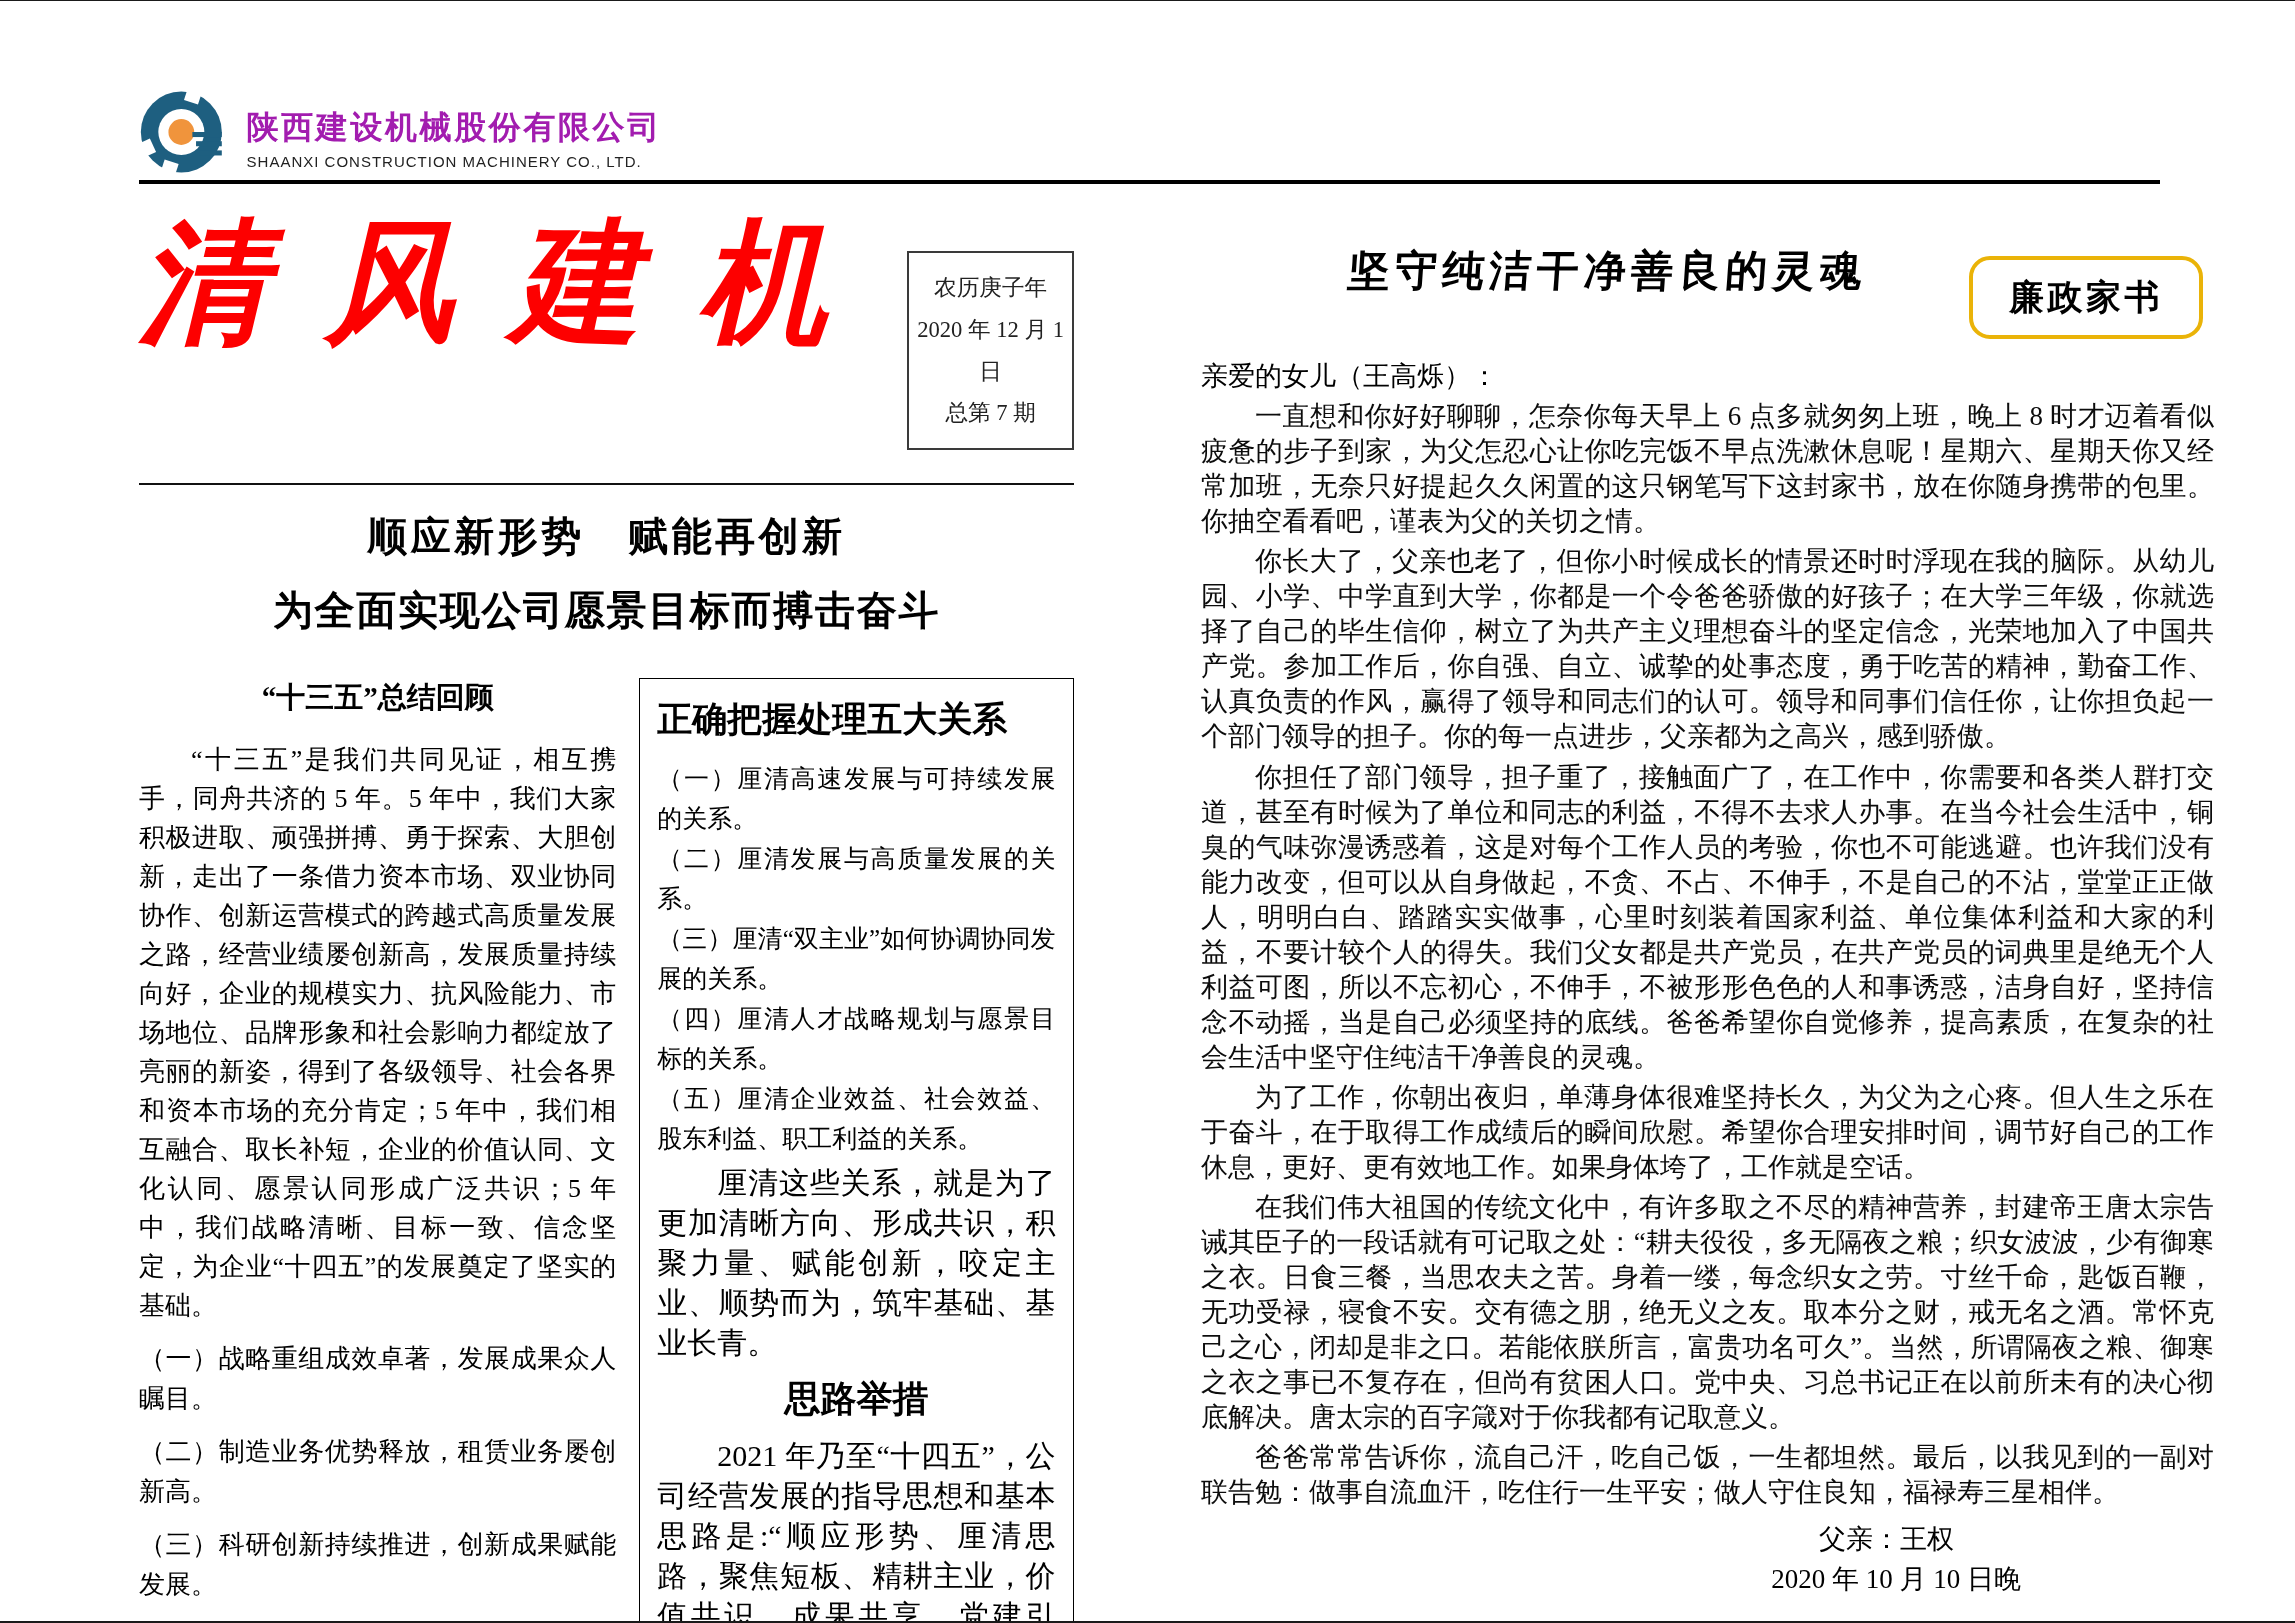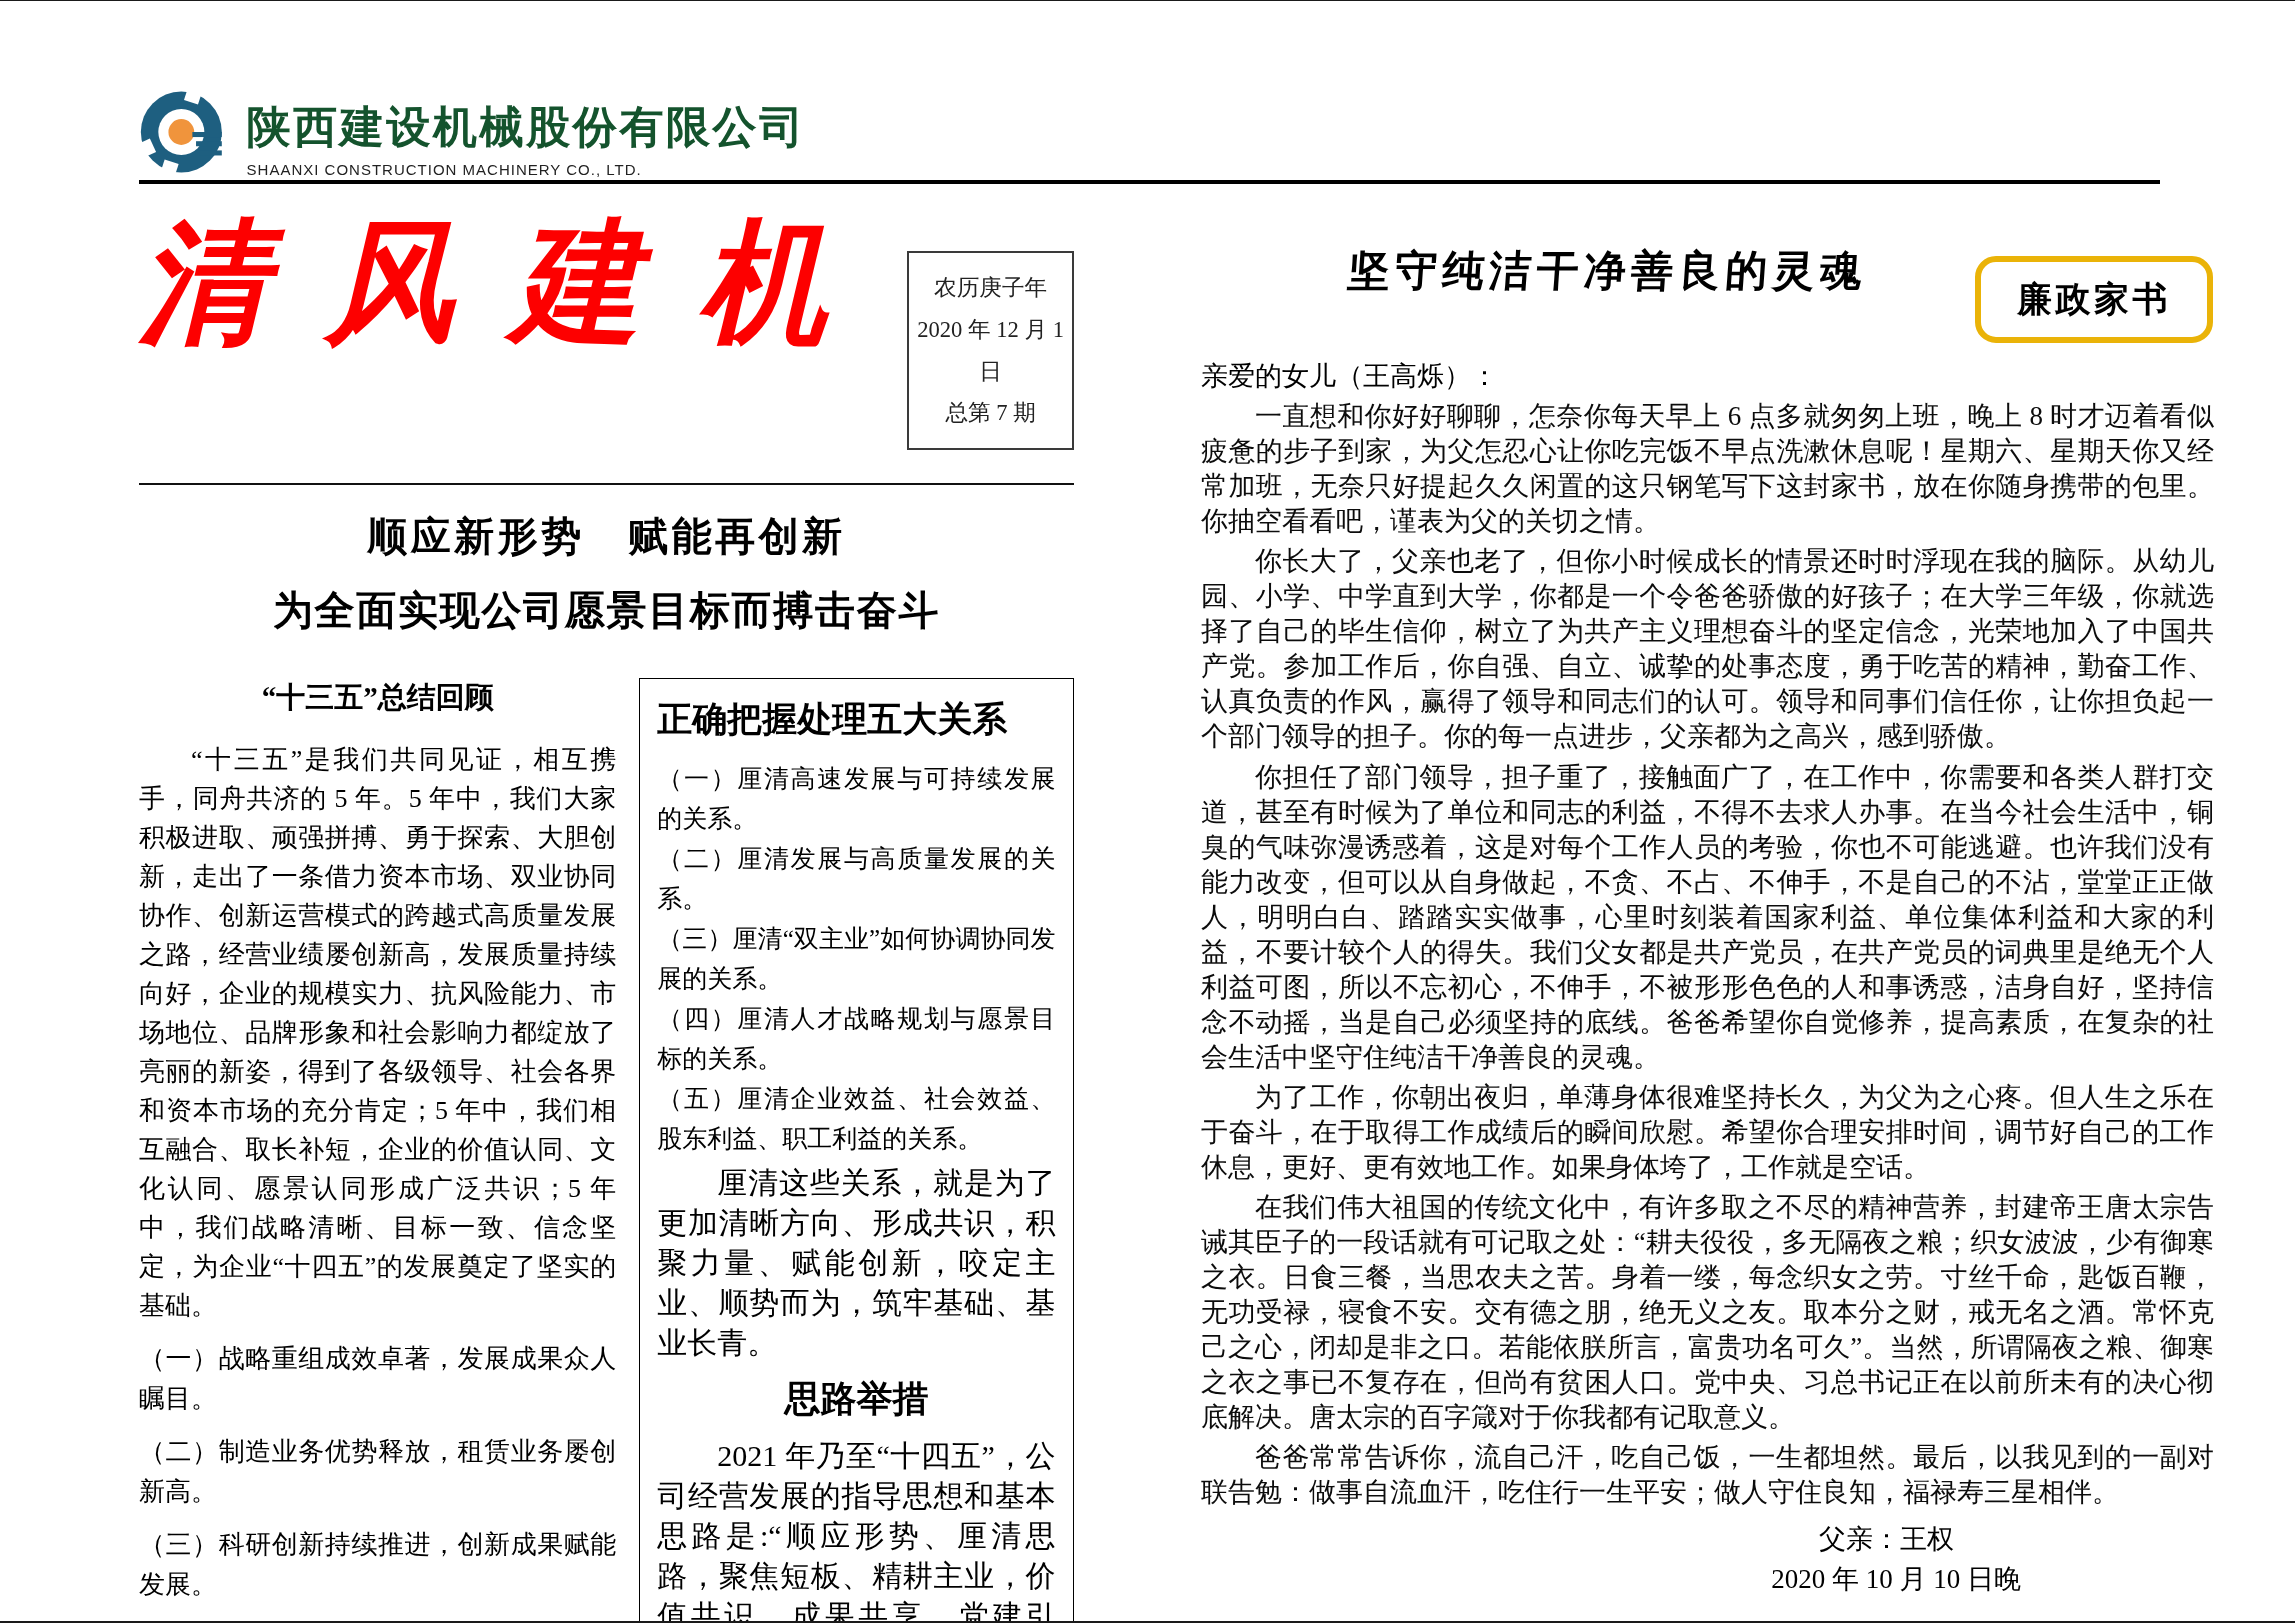"陕西建设机械股份有限公司" .co-cn { color: #14532d -> #a21caf; font-size: 44px -> 32px }
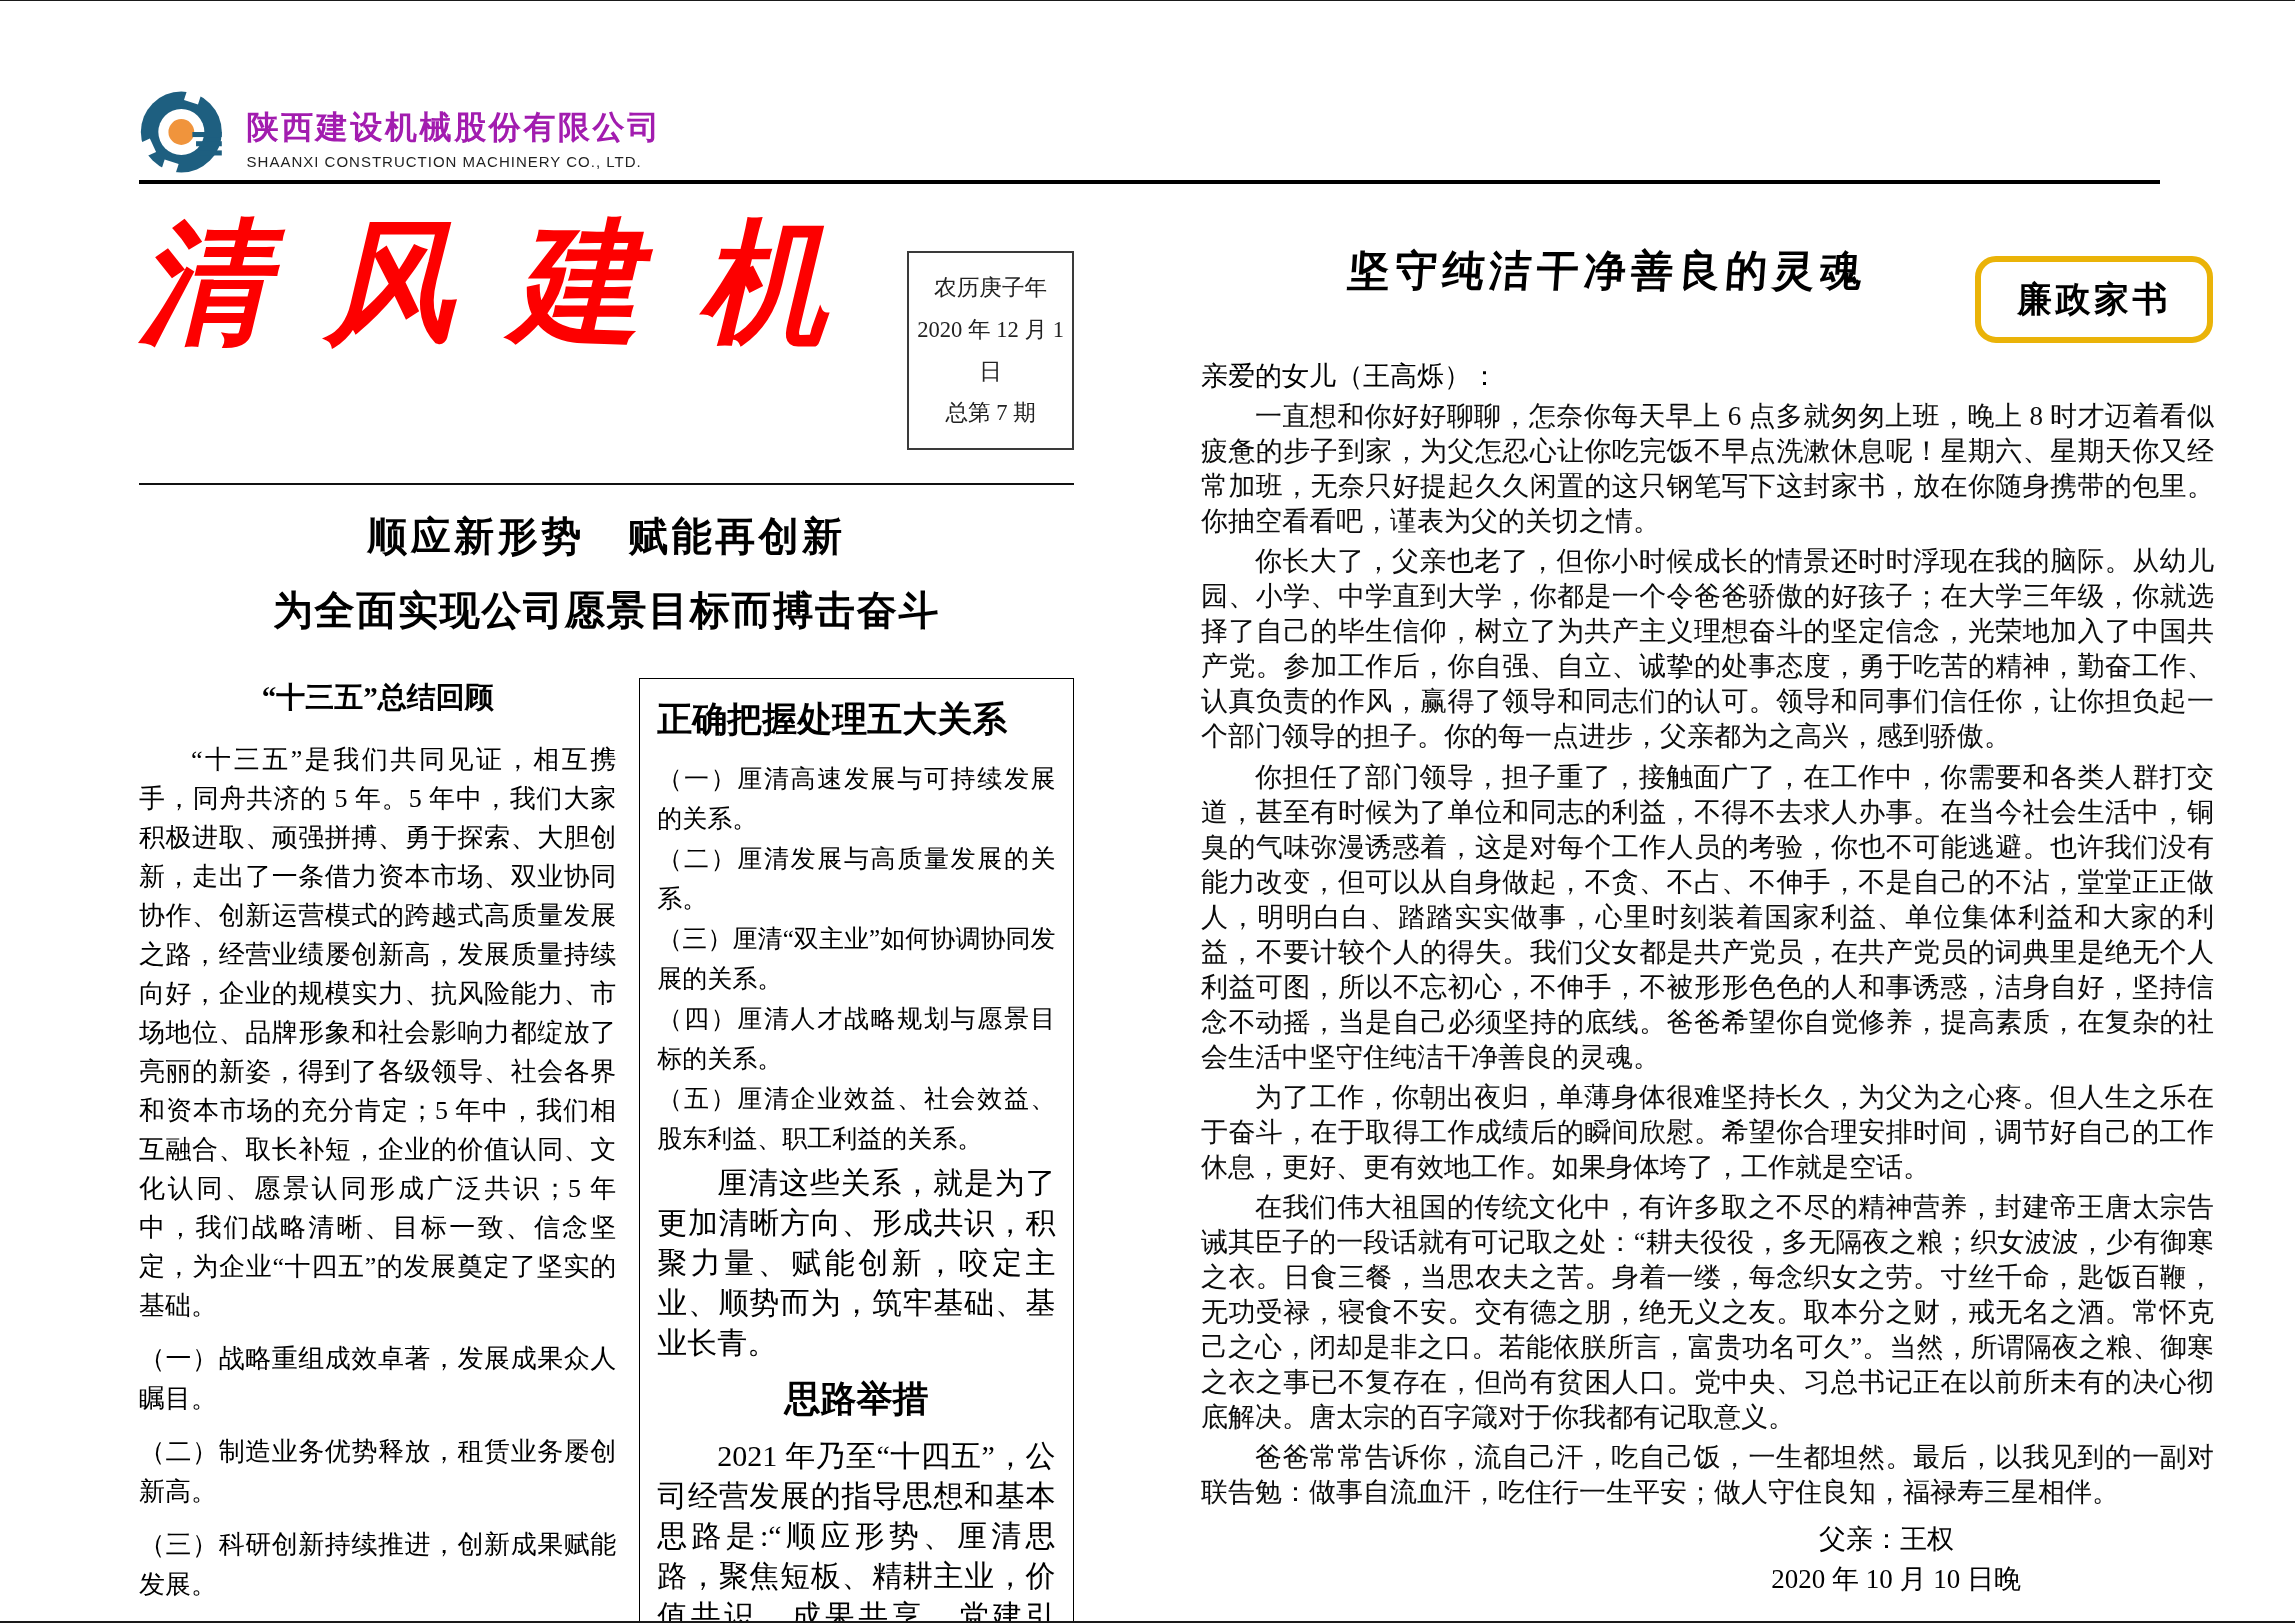"廉政家书" .letter-badge { border: 6px solid #eab308 -> 4px solid #eab308; right: 1px -> 11px }
